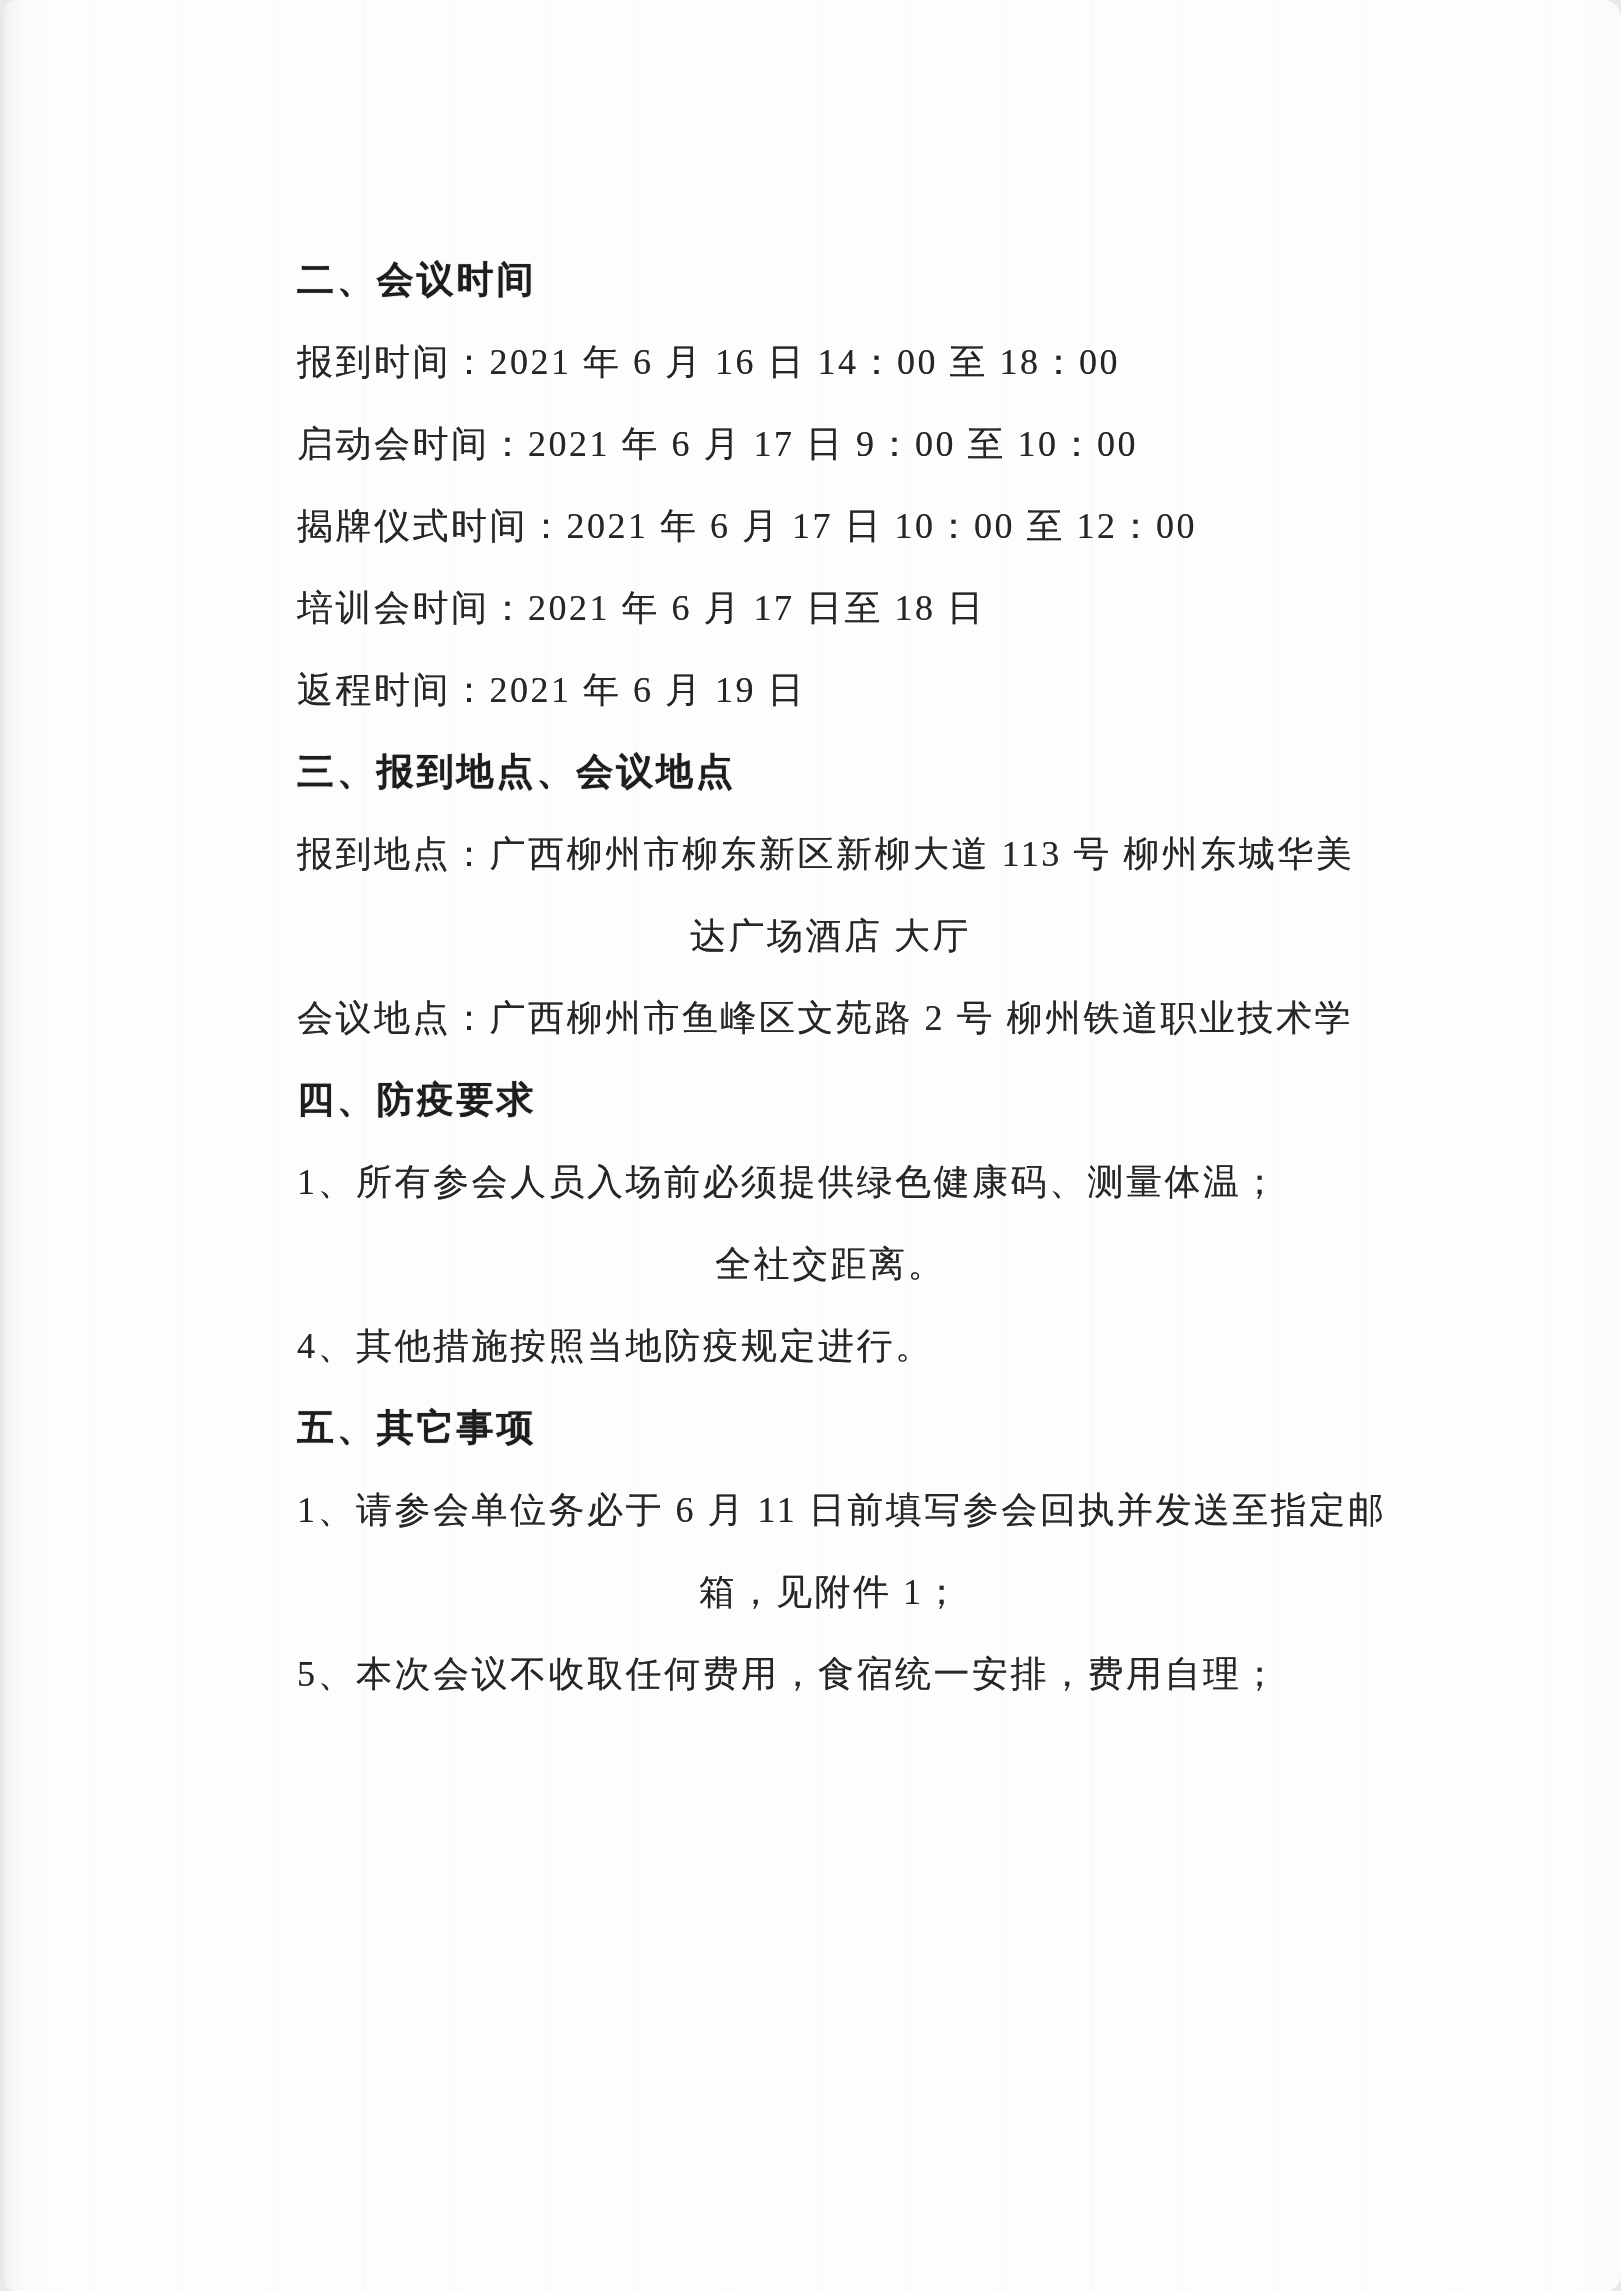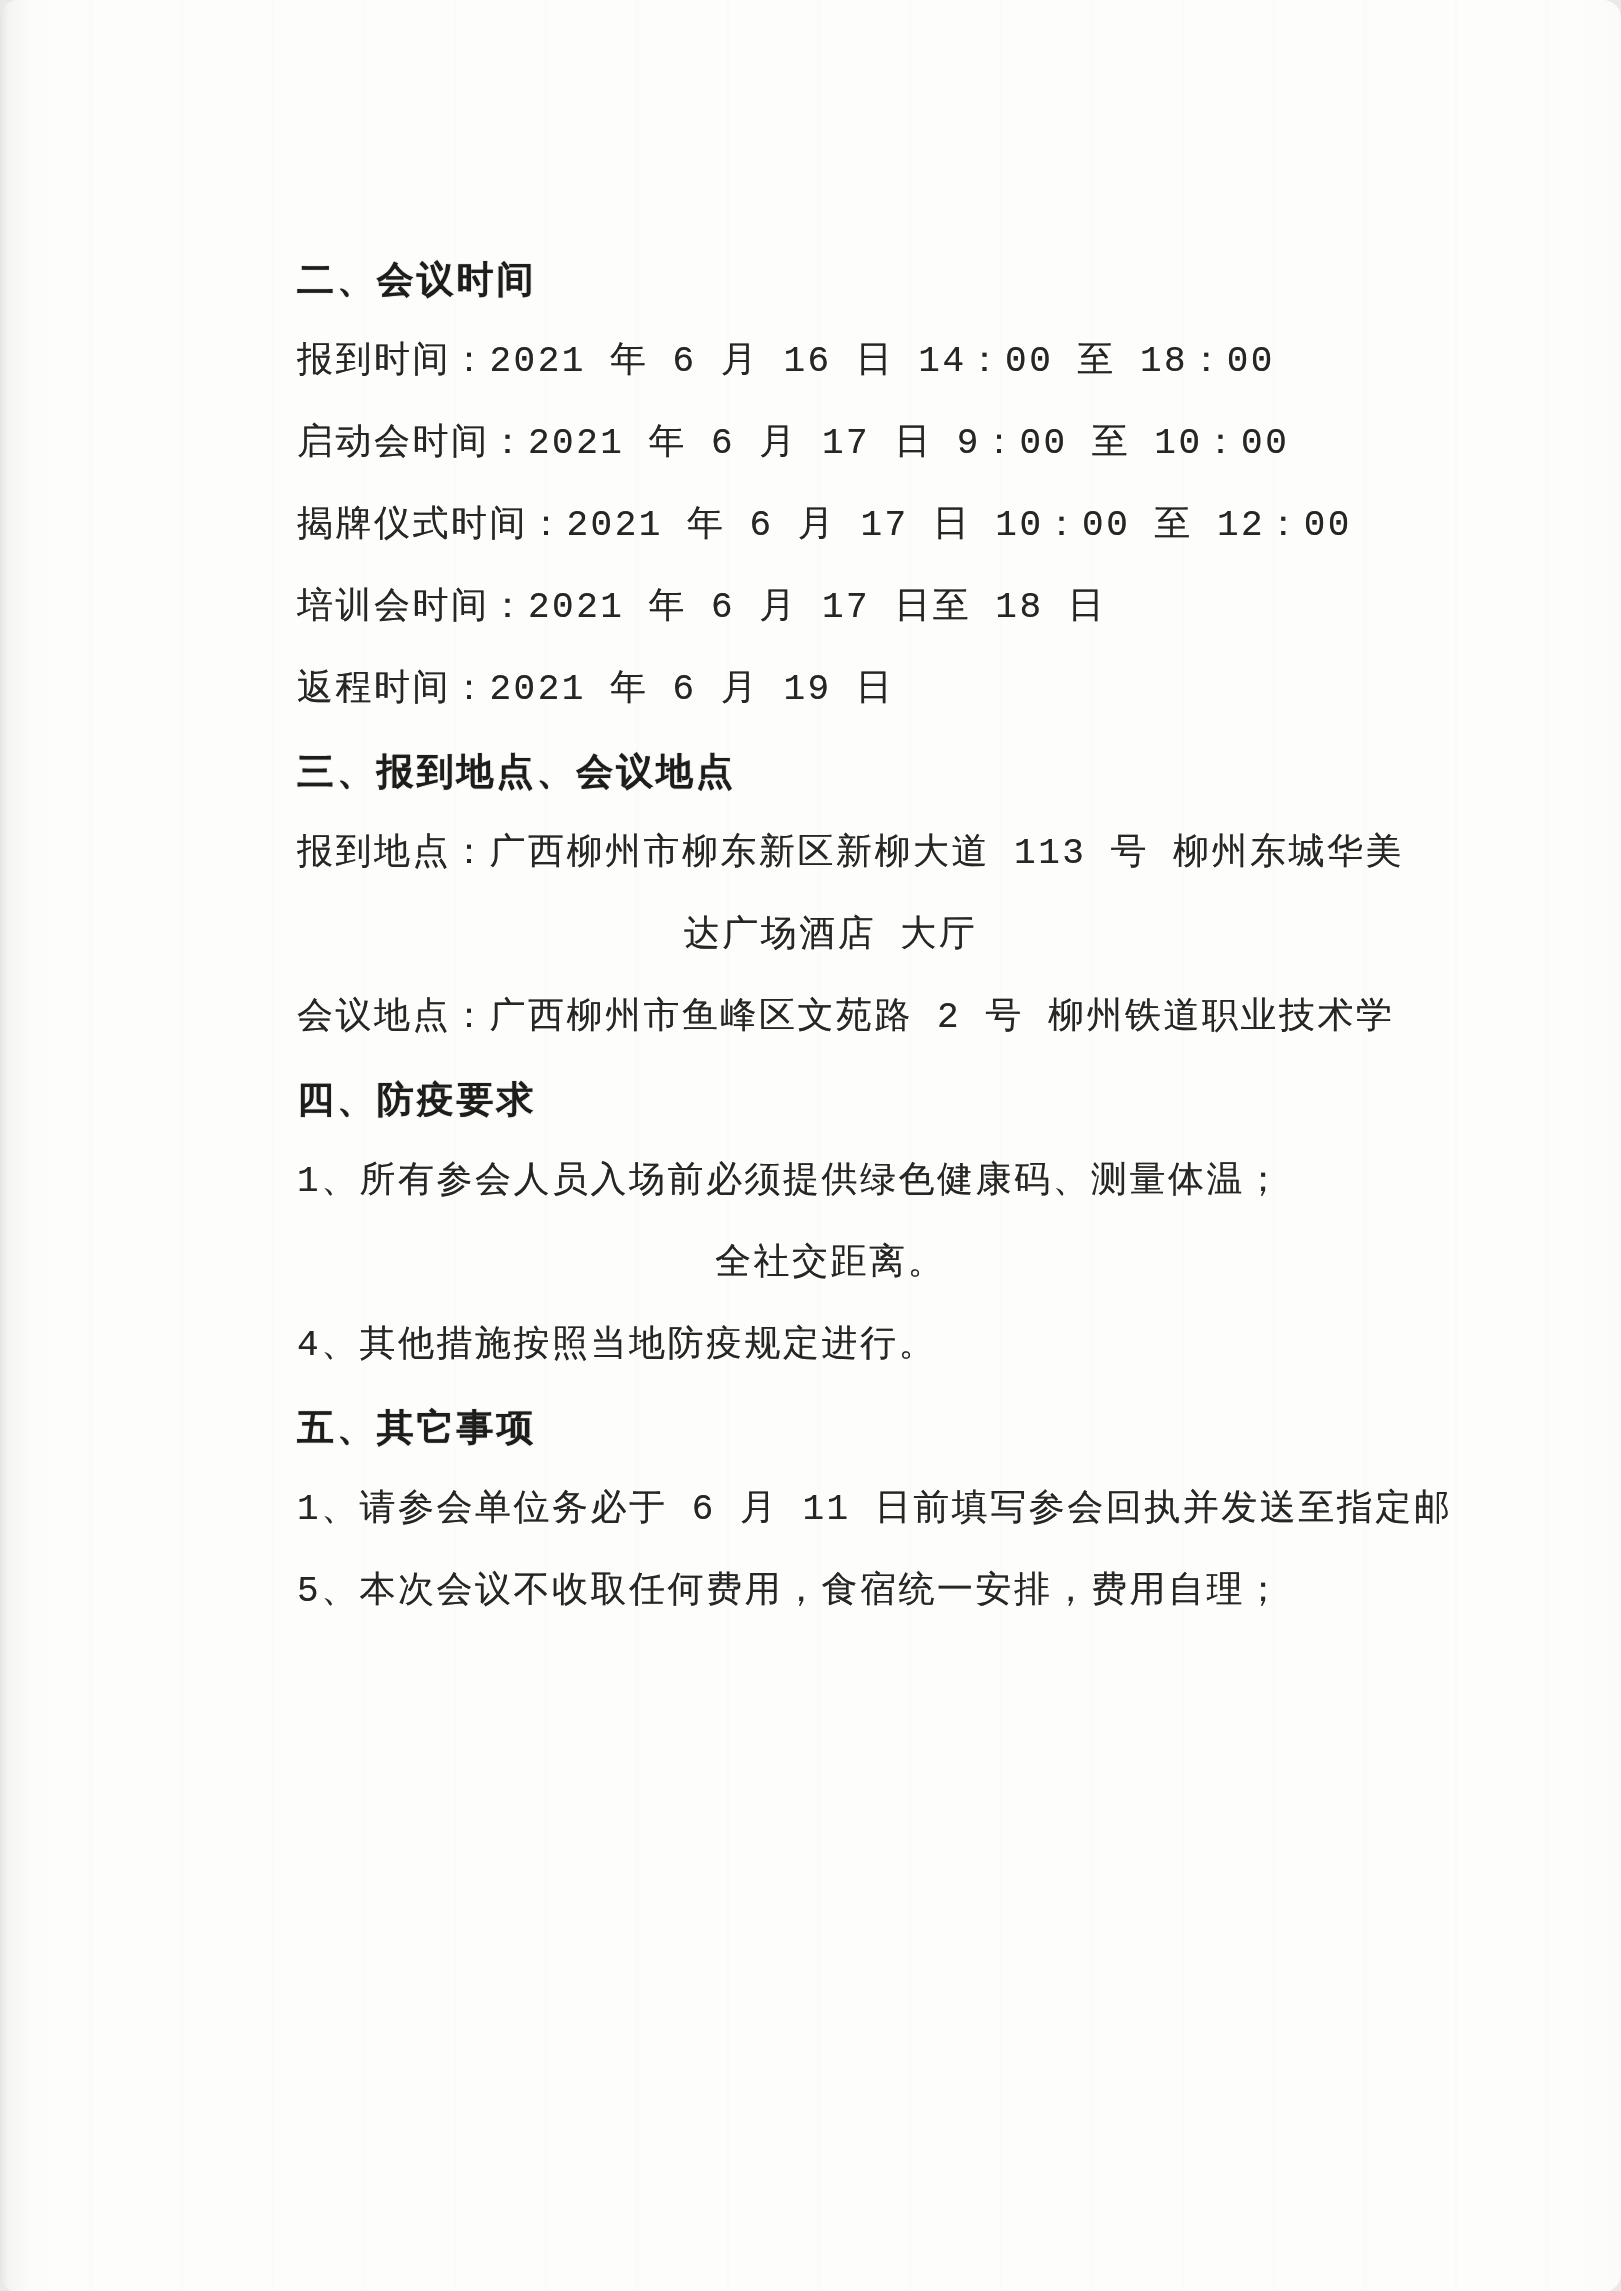"报到时间：2021 年 6 月 16" .line { font-family: Liberation Mono, monospace -> Liberation Serif, serif }
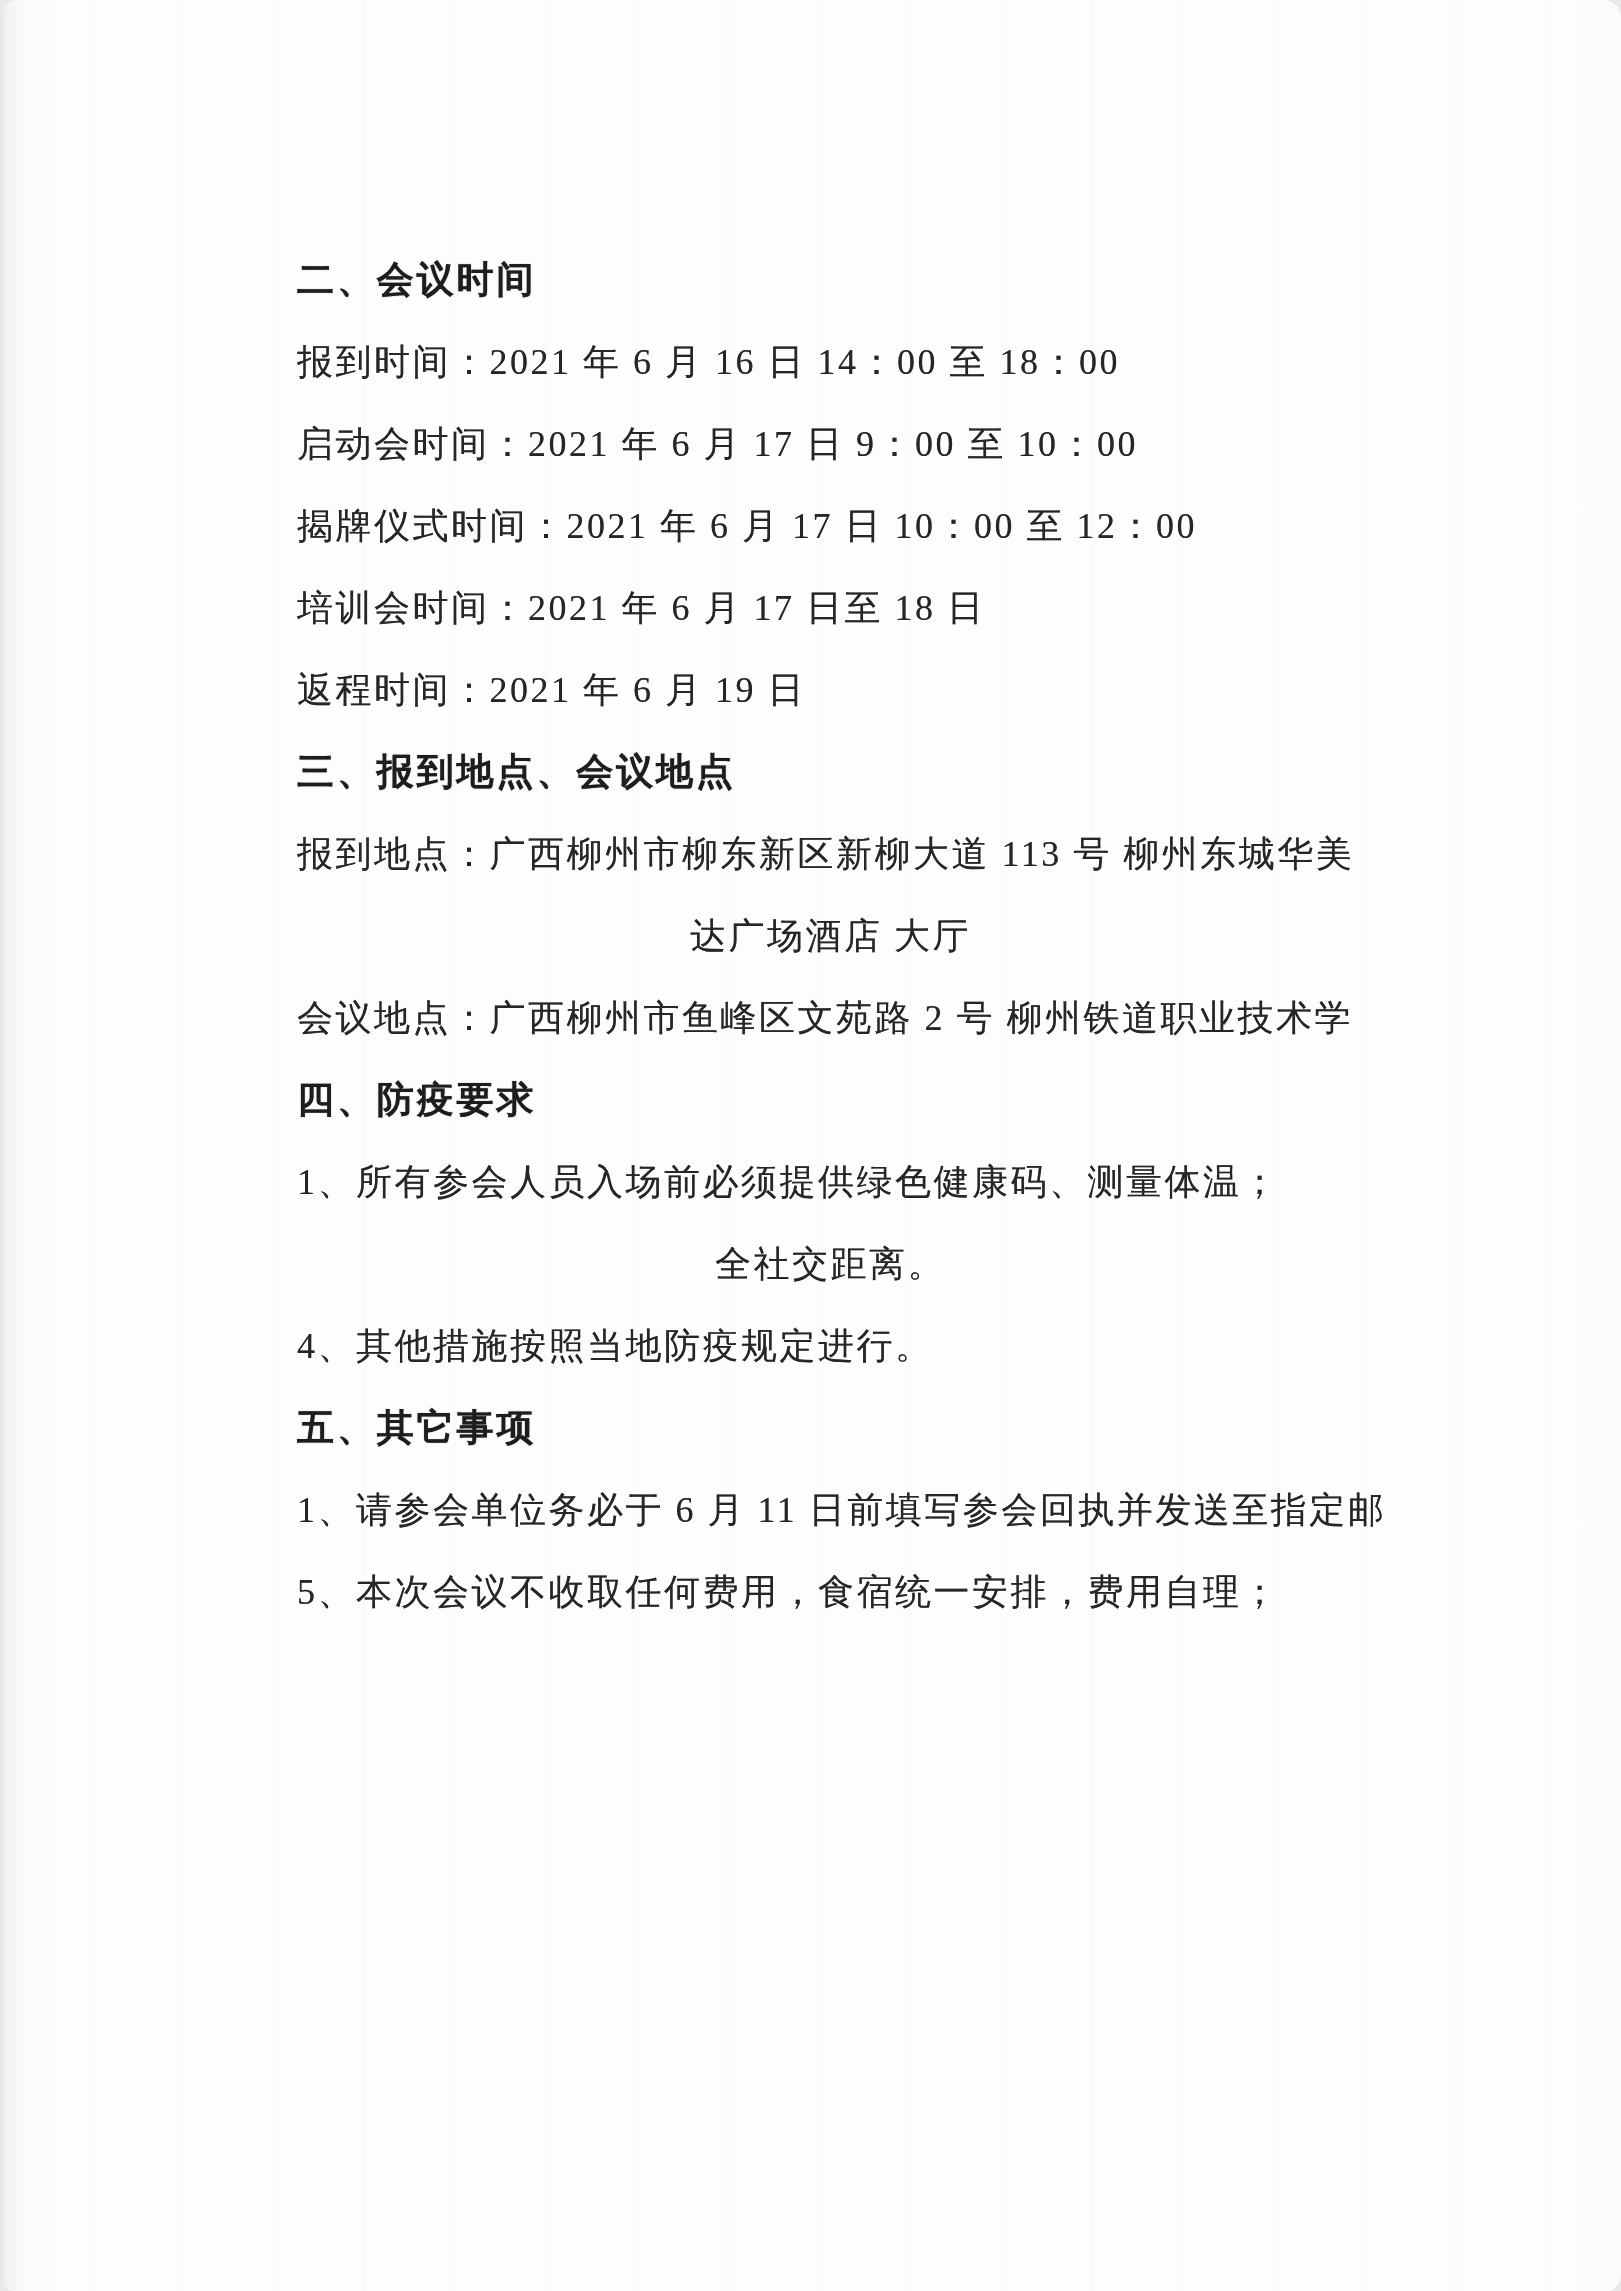"箱，见附件 1；" div.line { html: none -> <div>箱，见附件 1；</div> }
